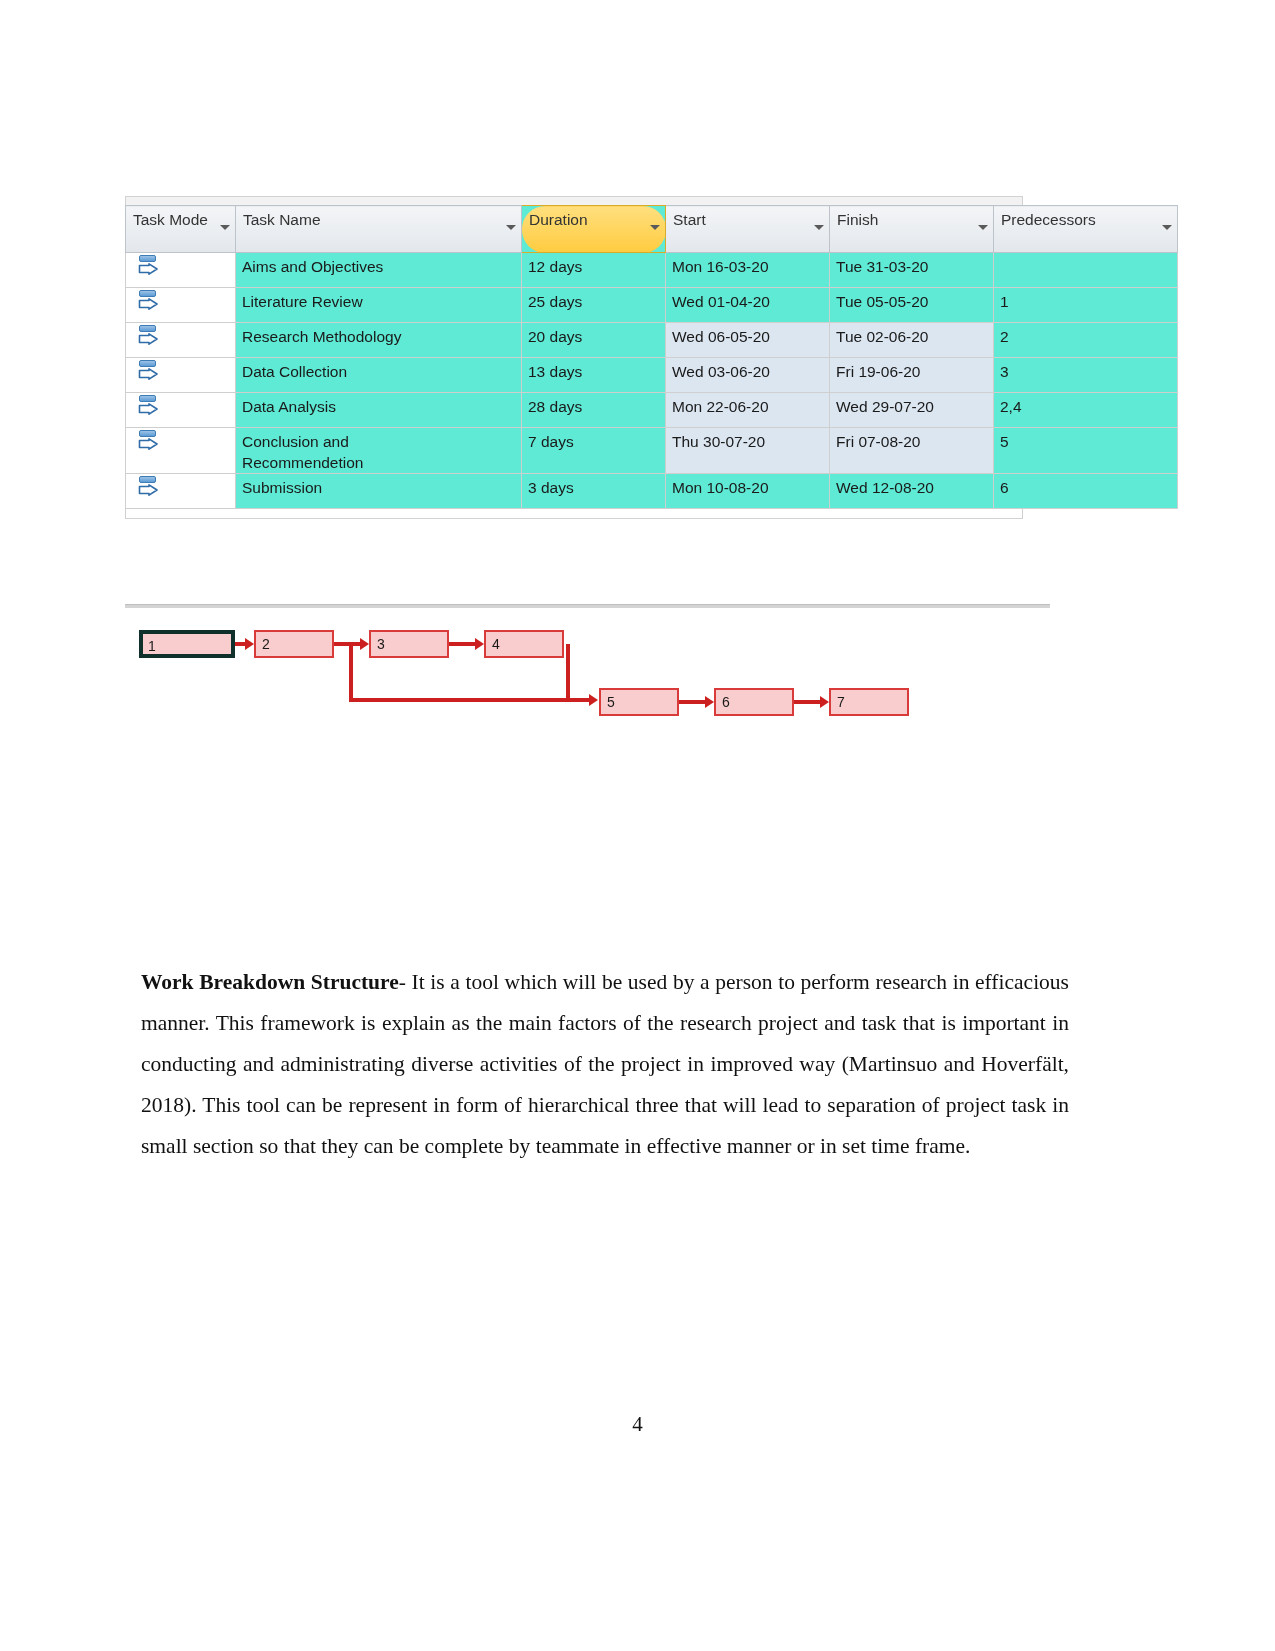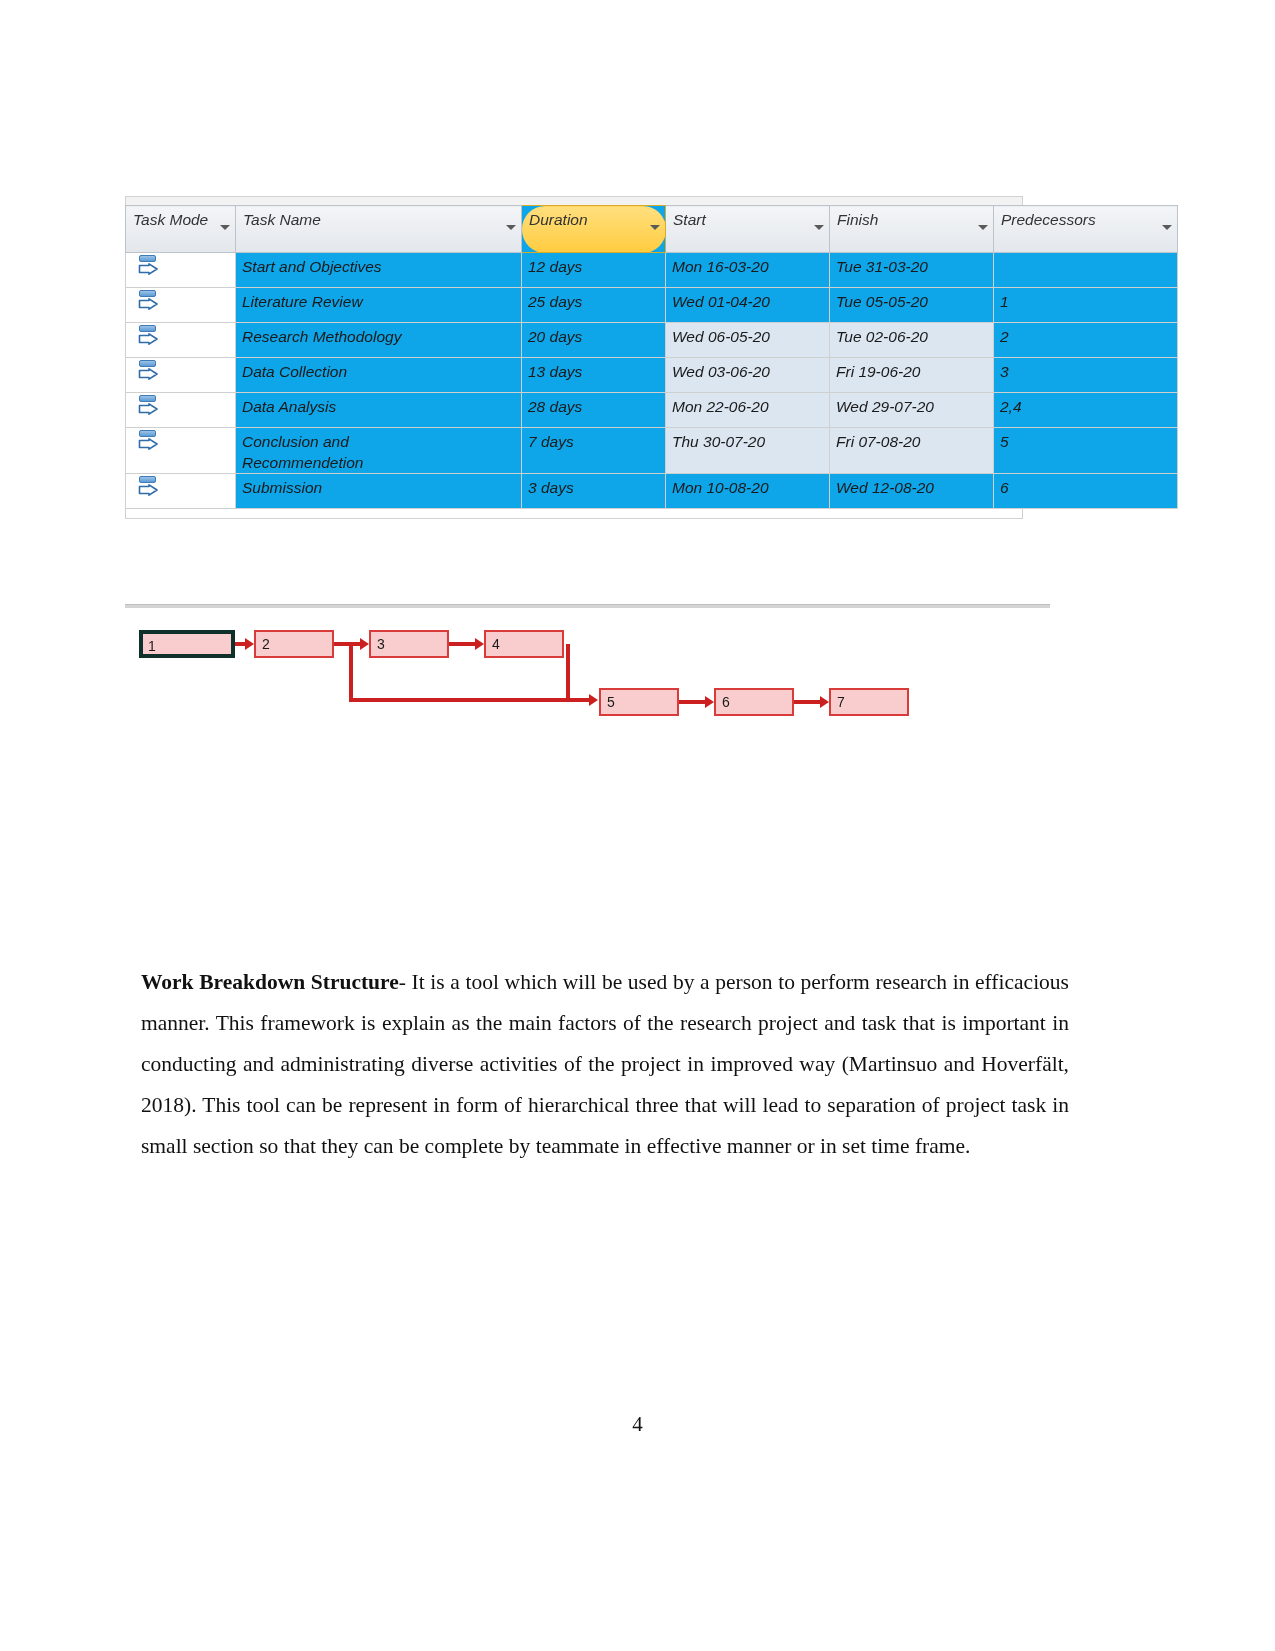"Task Mode" table.msproj { background: #0ea5e9 -> #5eead4; font-style: italic -> none }
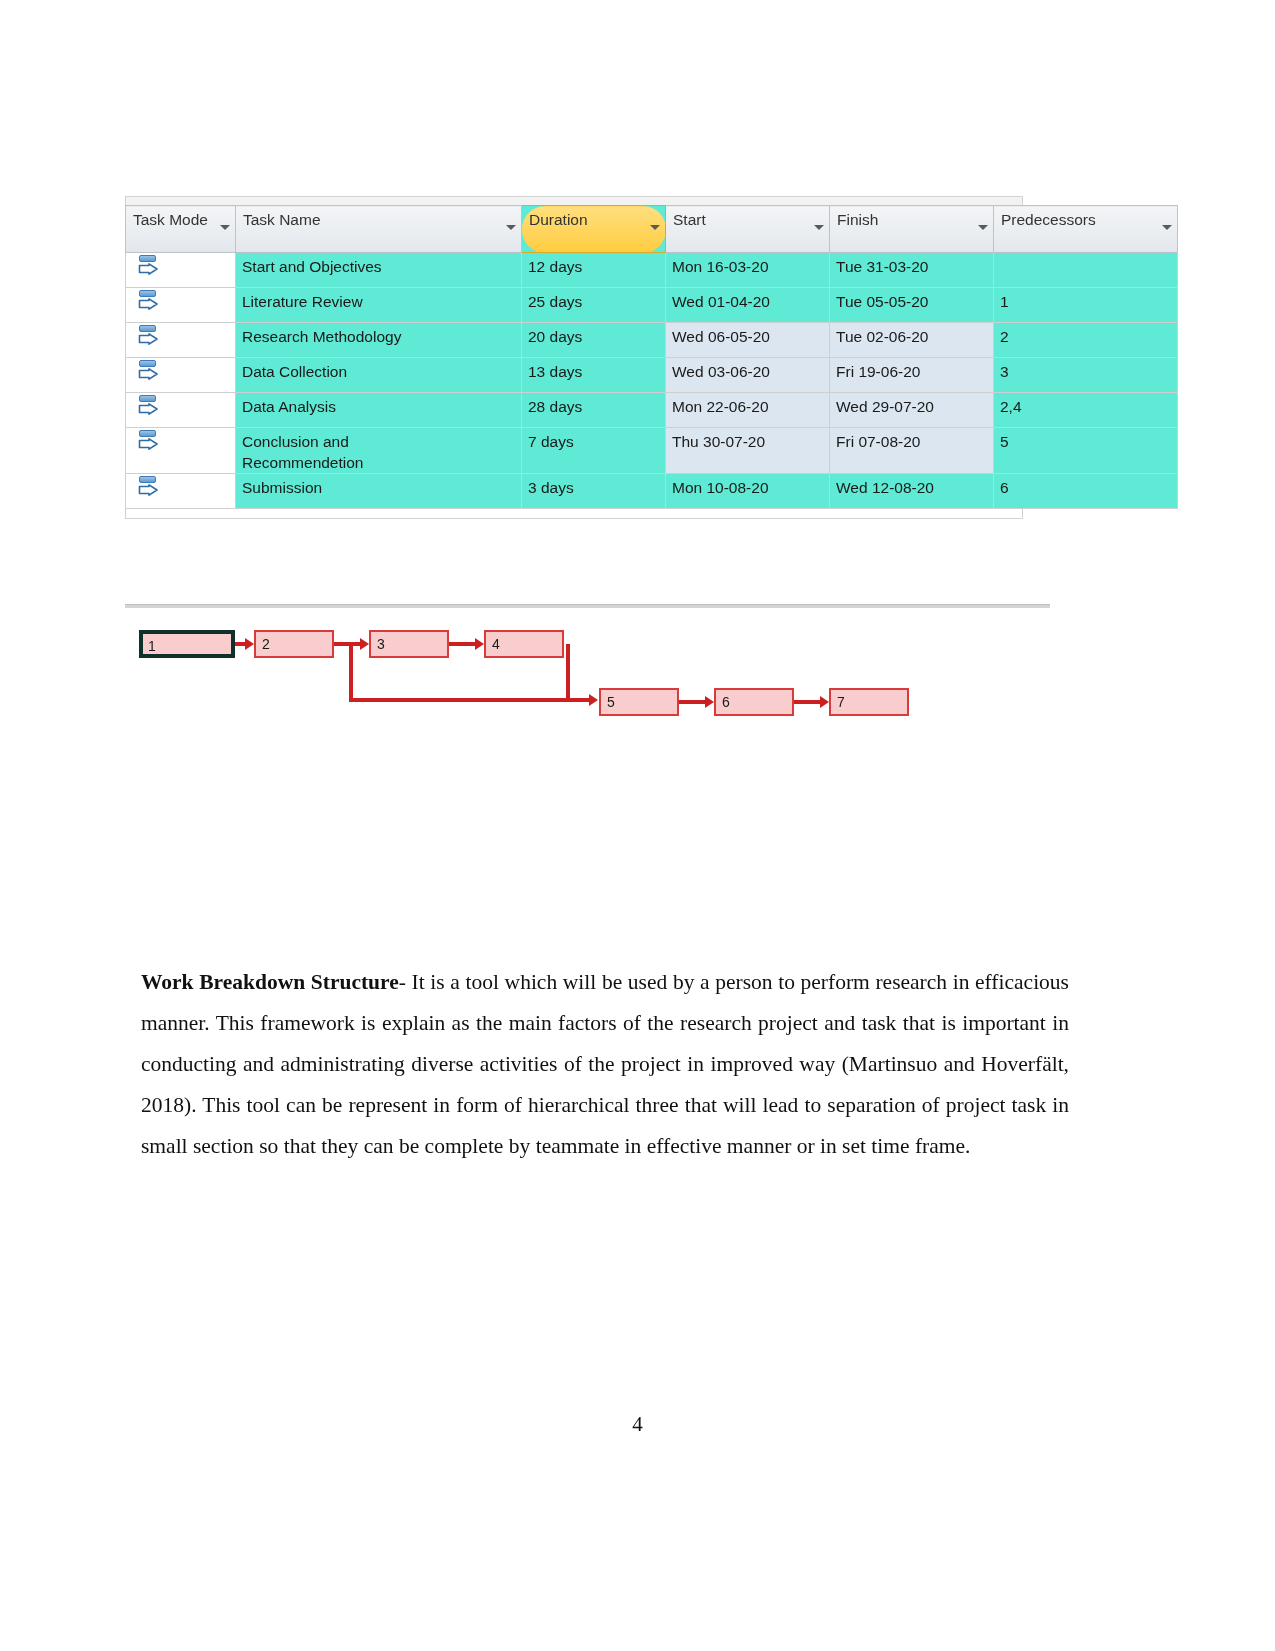"Start and Objectives" td.c-name { text: Start -> Aims }
